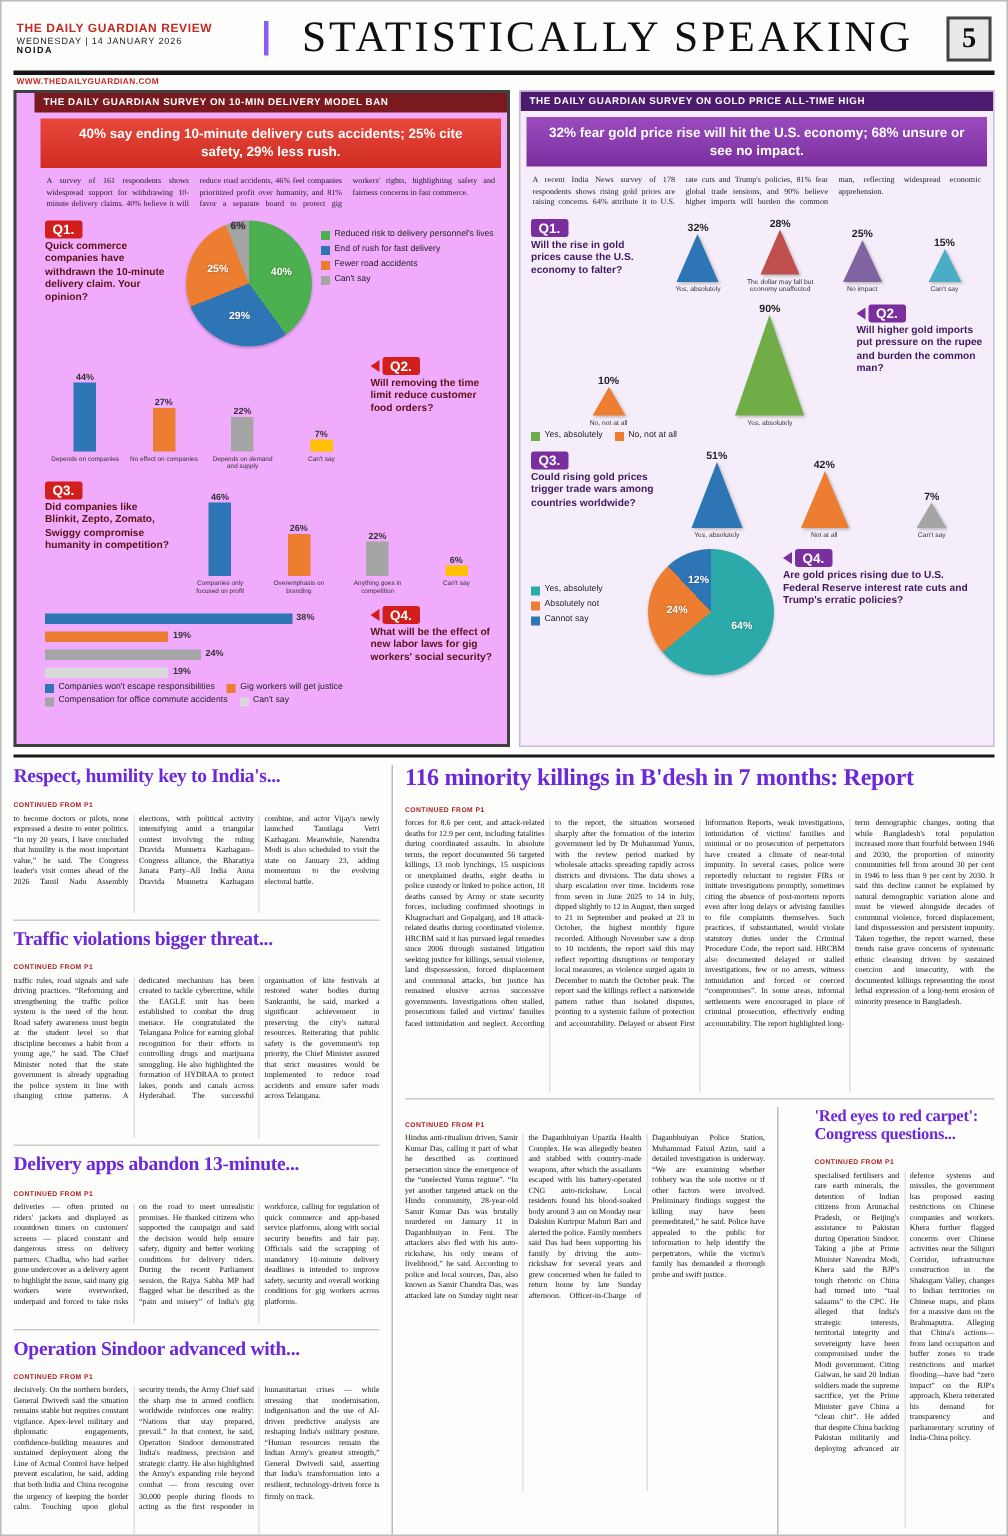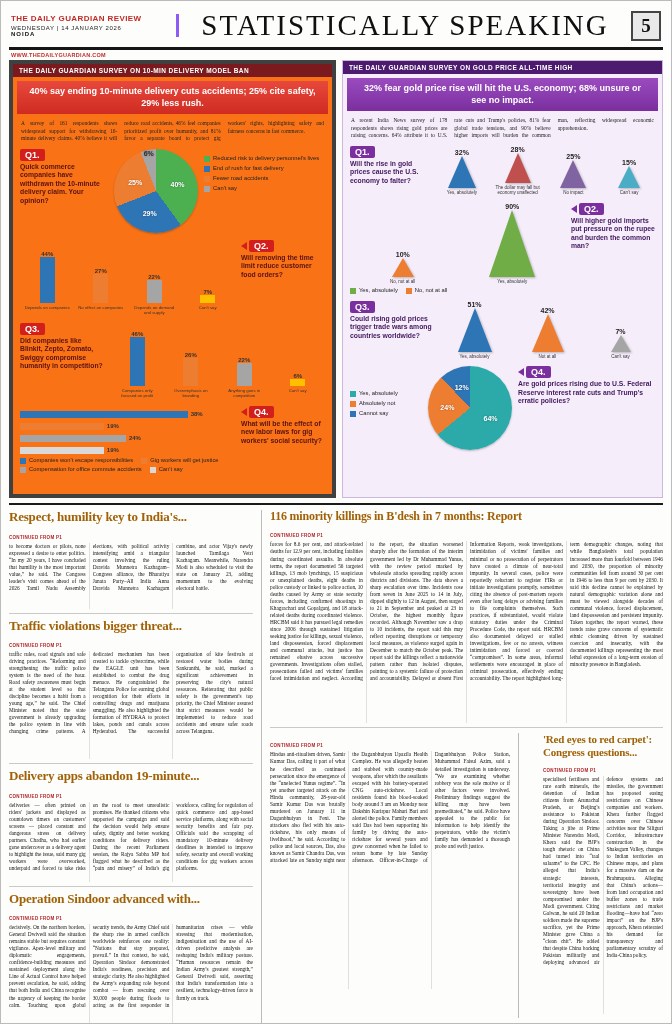"40% say ending 10-minute delivery" .survey-left { background: #f97316 -> #f0abfc; border: 4px solid #404040 -> 2px solid #404040; padding-left: none -> 12px }
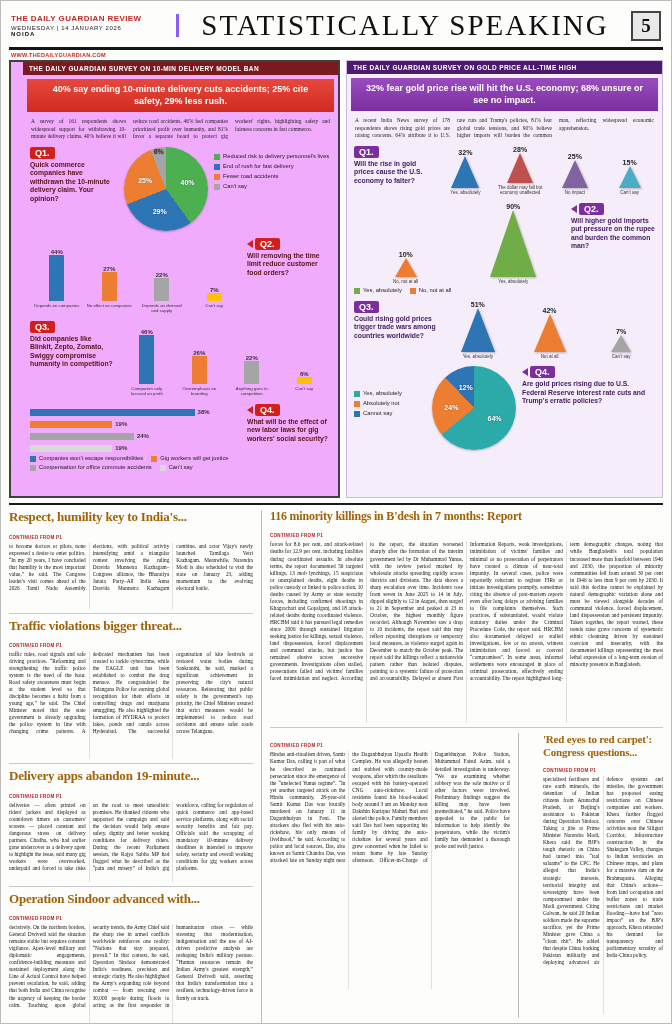"Respect, humility key to India's..." article h2 { color: #a16207 -> #6d28d9 }
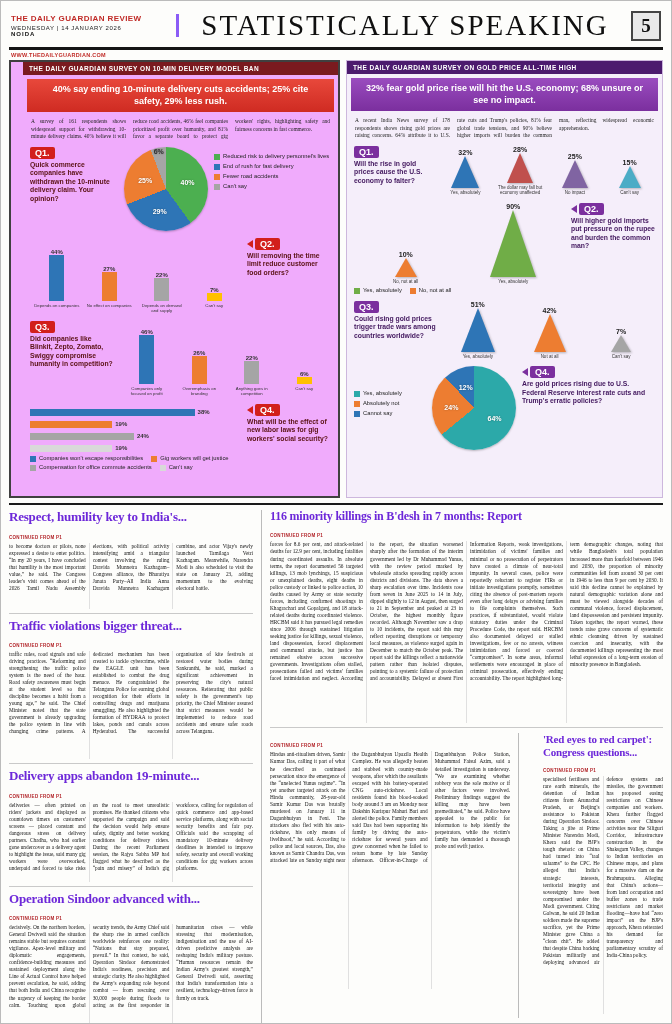"116 minority killings in B'desh" .killings h2 { font-size: 12px -> 16px }
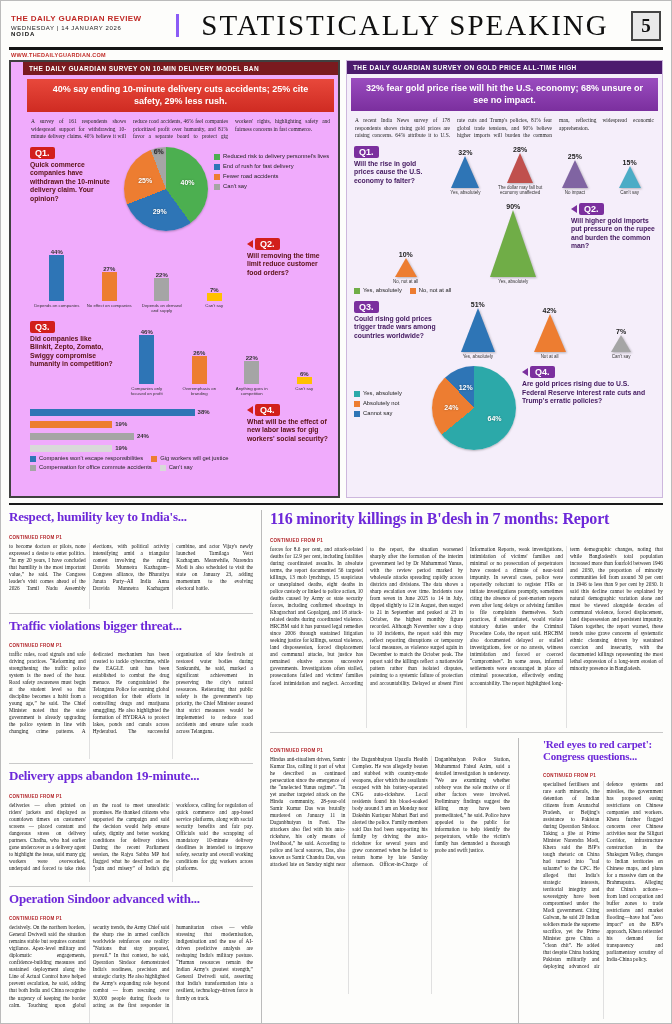"Delivery apps abandon 19-minute..." h2 { text: 19-minute -> 13-minute }
